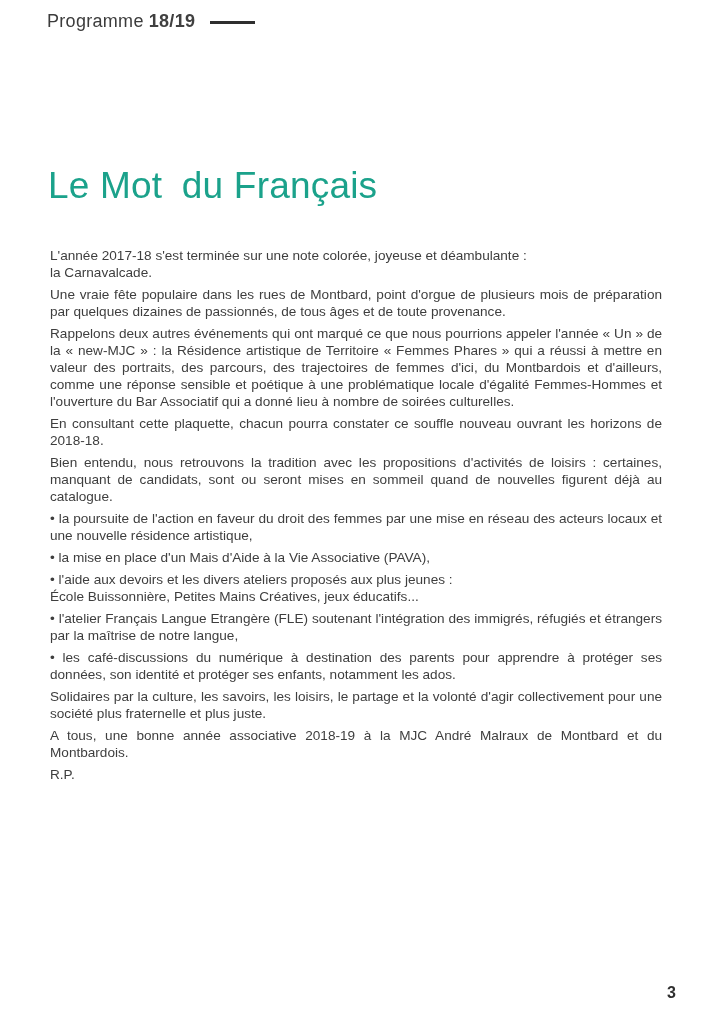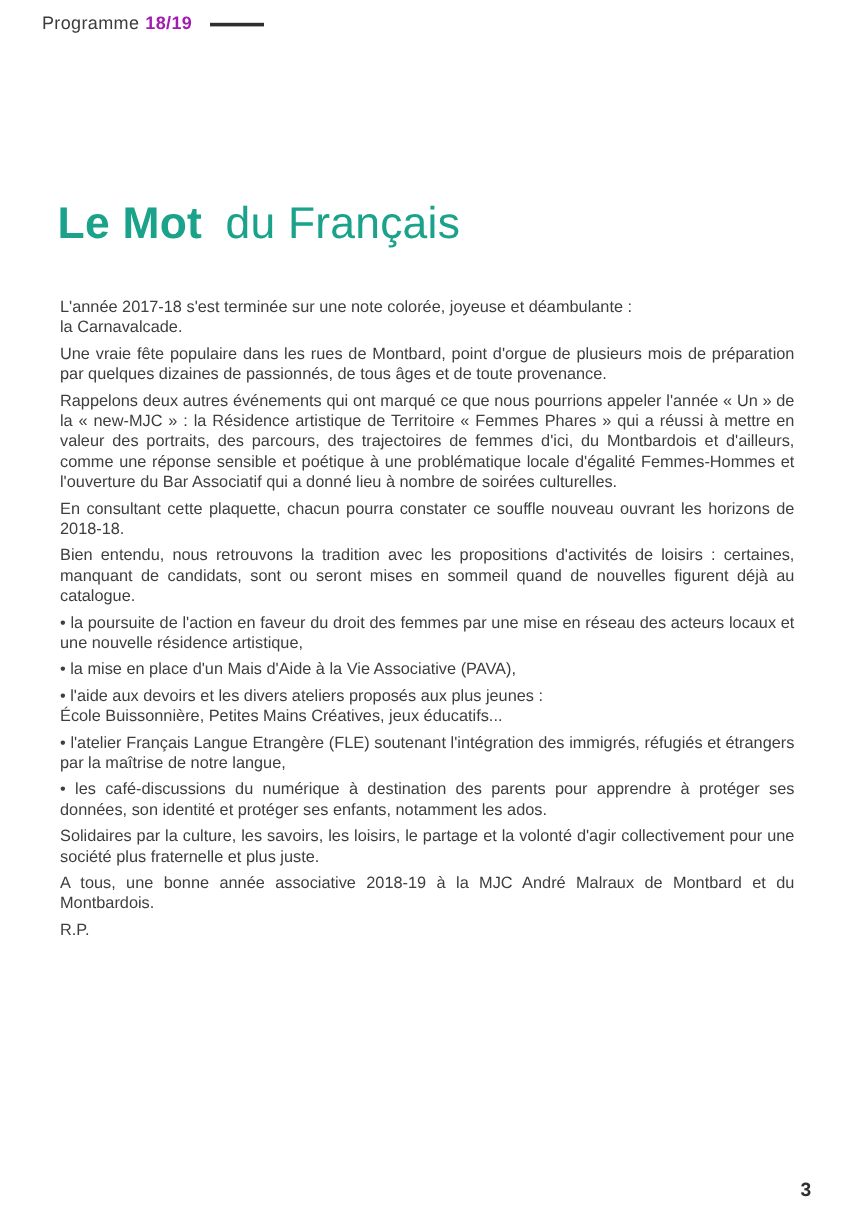"Programme" .topbar { font-size: 15px -> 18px; left: 35px -> 47px }
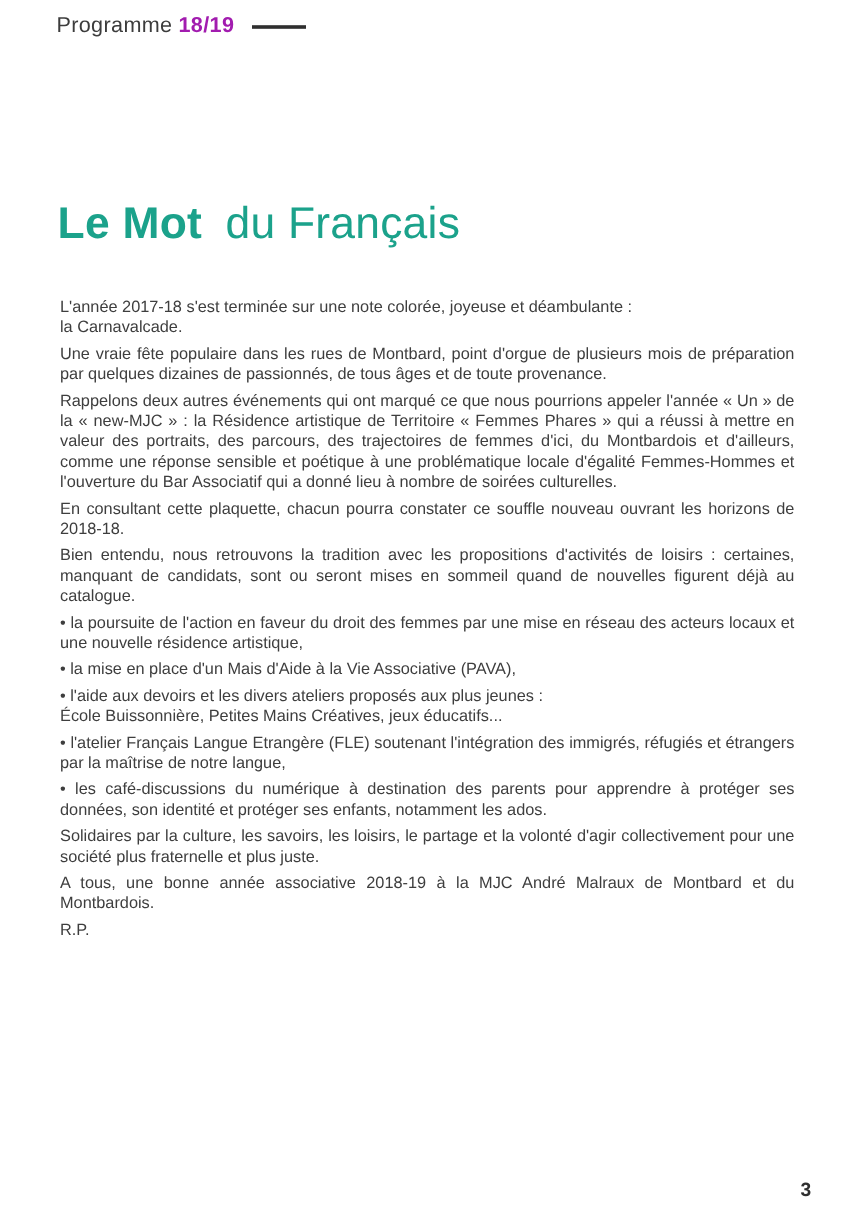"18/19" .topbar .edition { color: #a21caf -> #404040 }
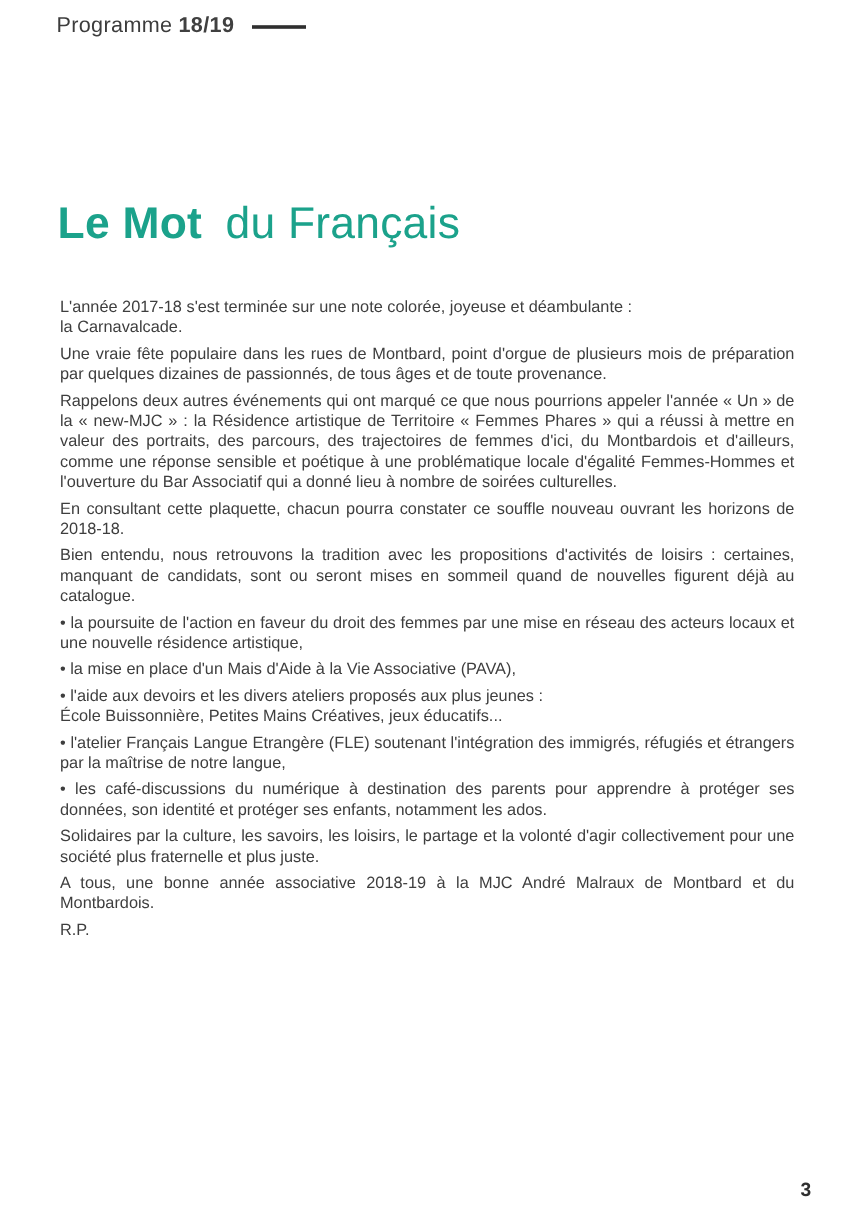"Le Mot" h1.page-title .title-emphasis { font-weight: 700 -> 400 }
